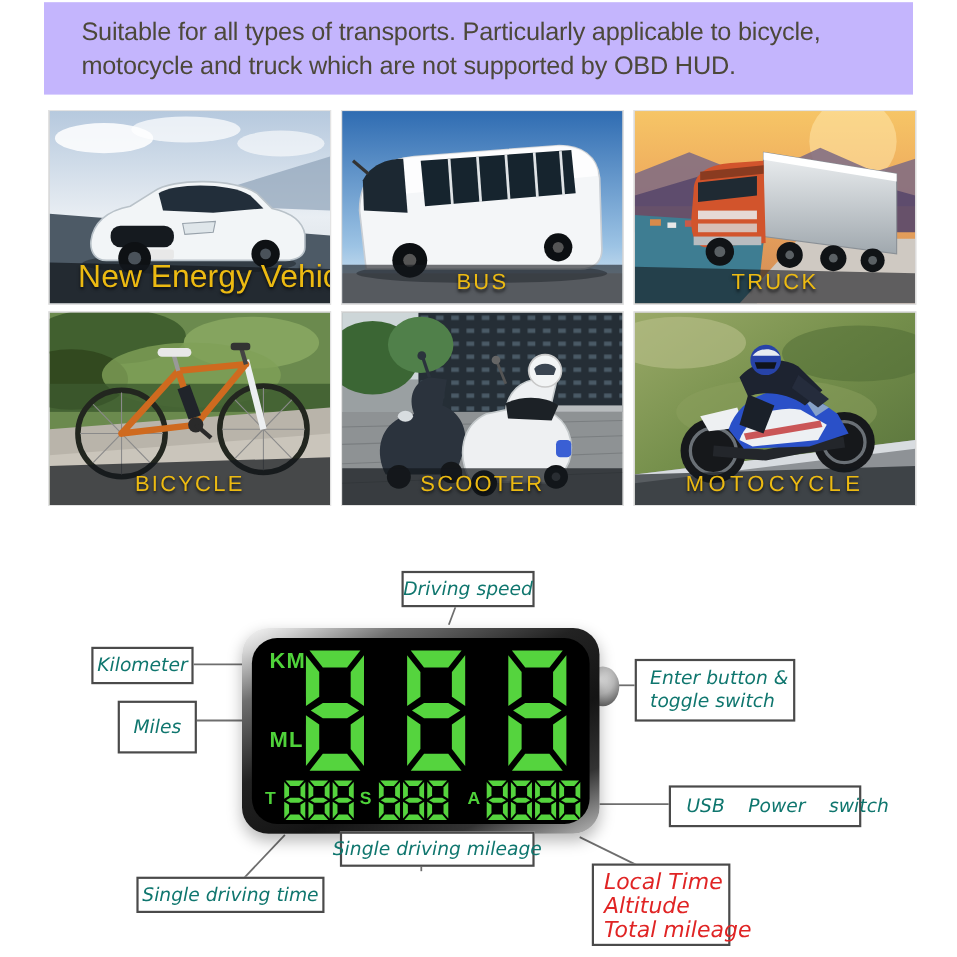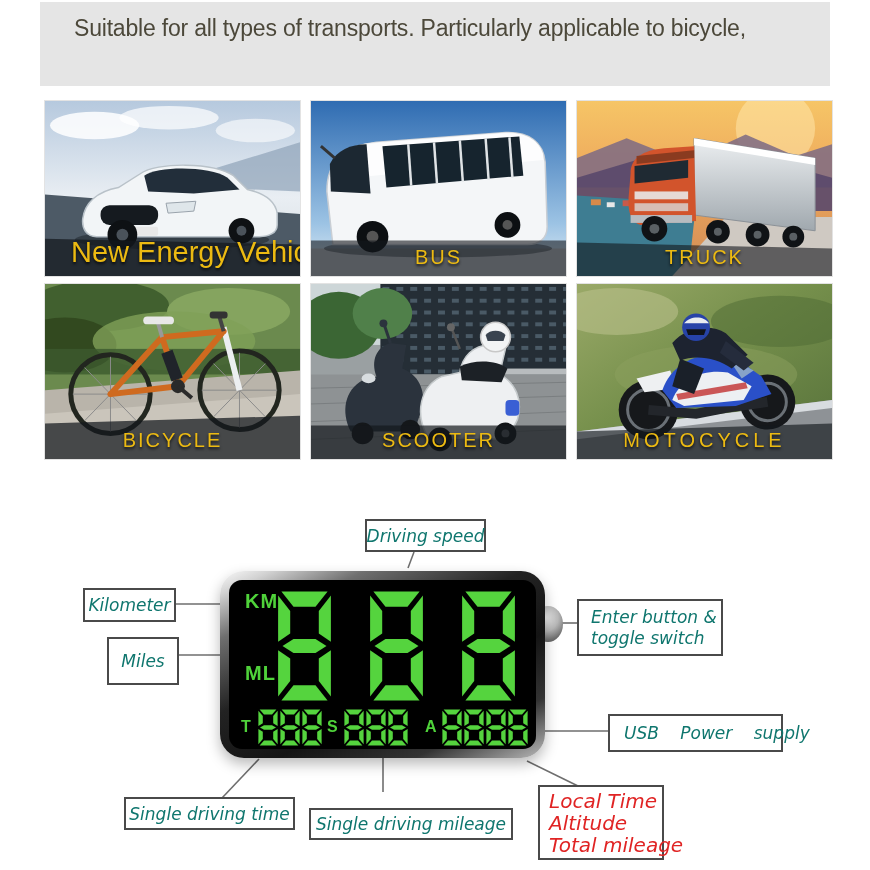"Suitable for all types of" #banner { background: #e5e5e5 -> #c4b5fd }
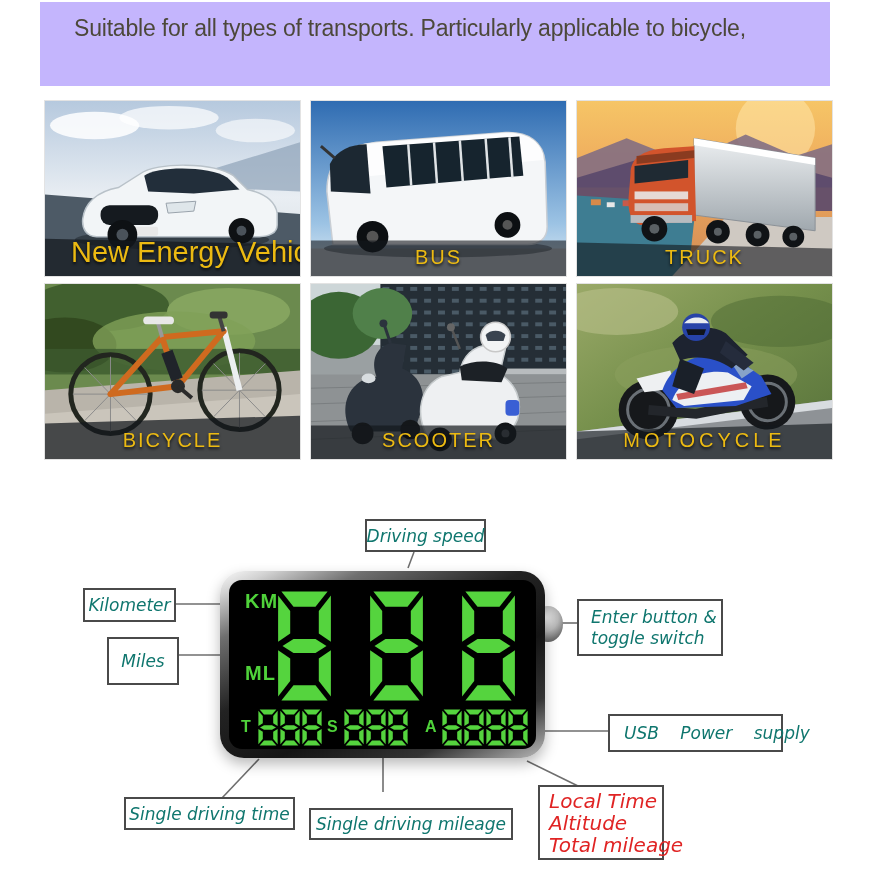"motocycle and truck which are" div { html: none -> <div>motocycle and truck which are not supported by OBD HUD.</div> }
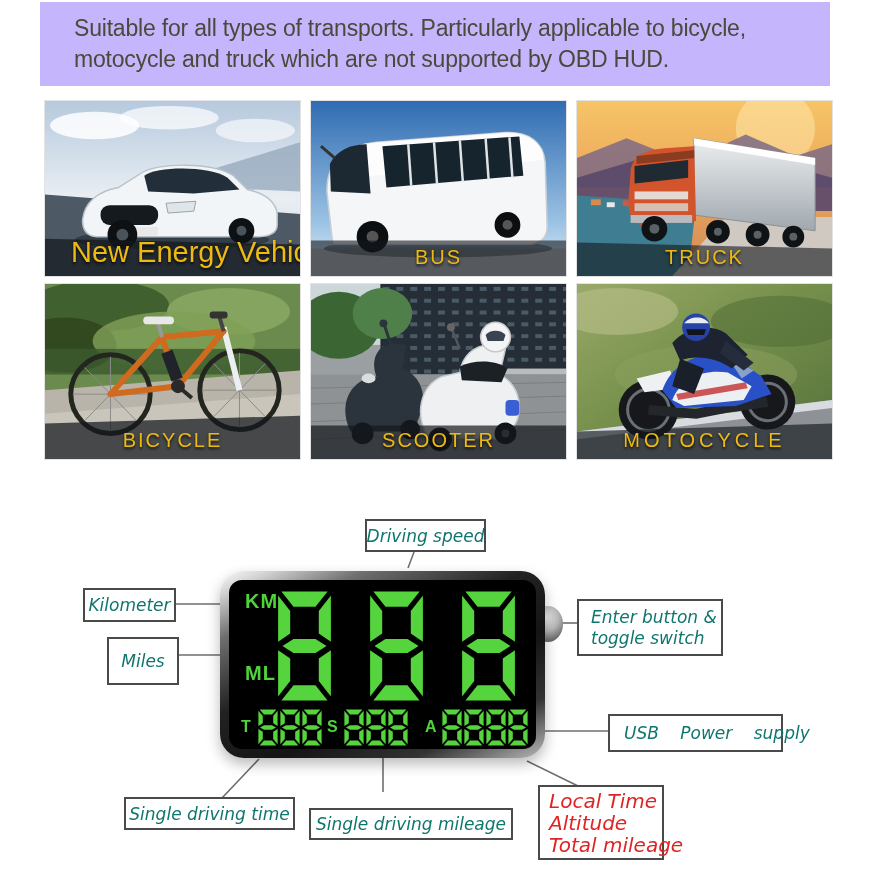"KM" #screen { border-radius: 13px -> 23px }
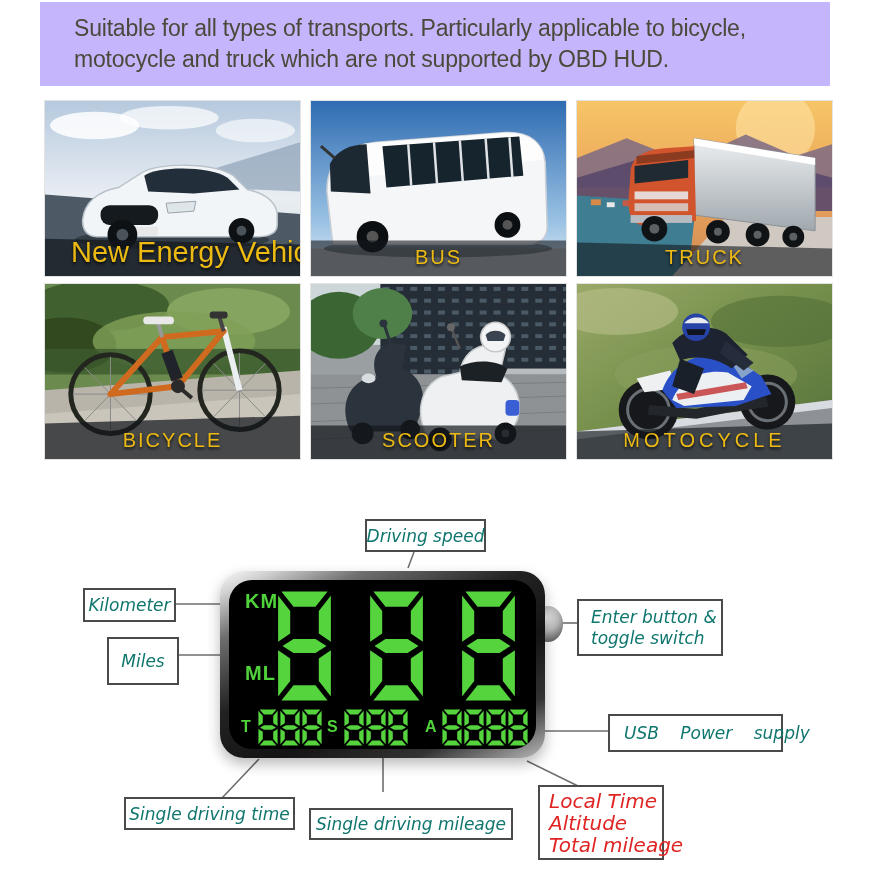"USB Power supply" div.callout { text: supply -> switch }
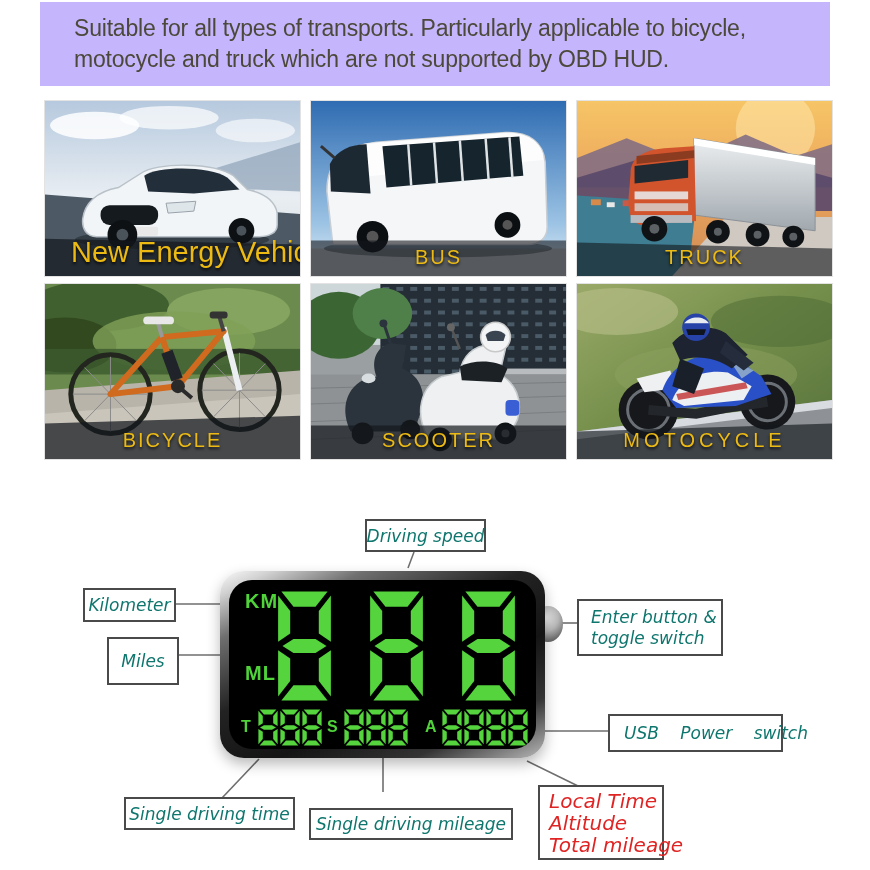"Single driving mileage" #co-mileage { top: 808px -> 756px; width: 204px -> 177px }
